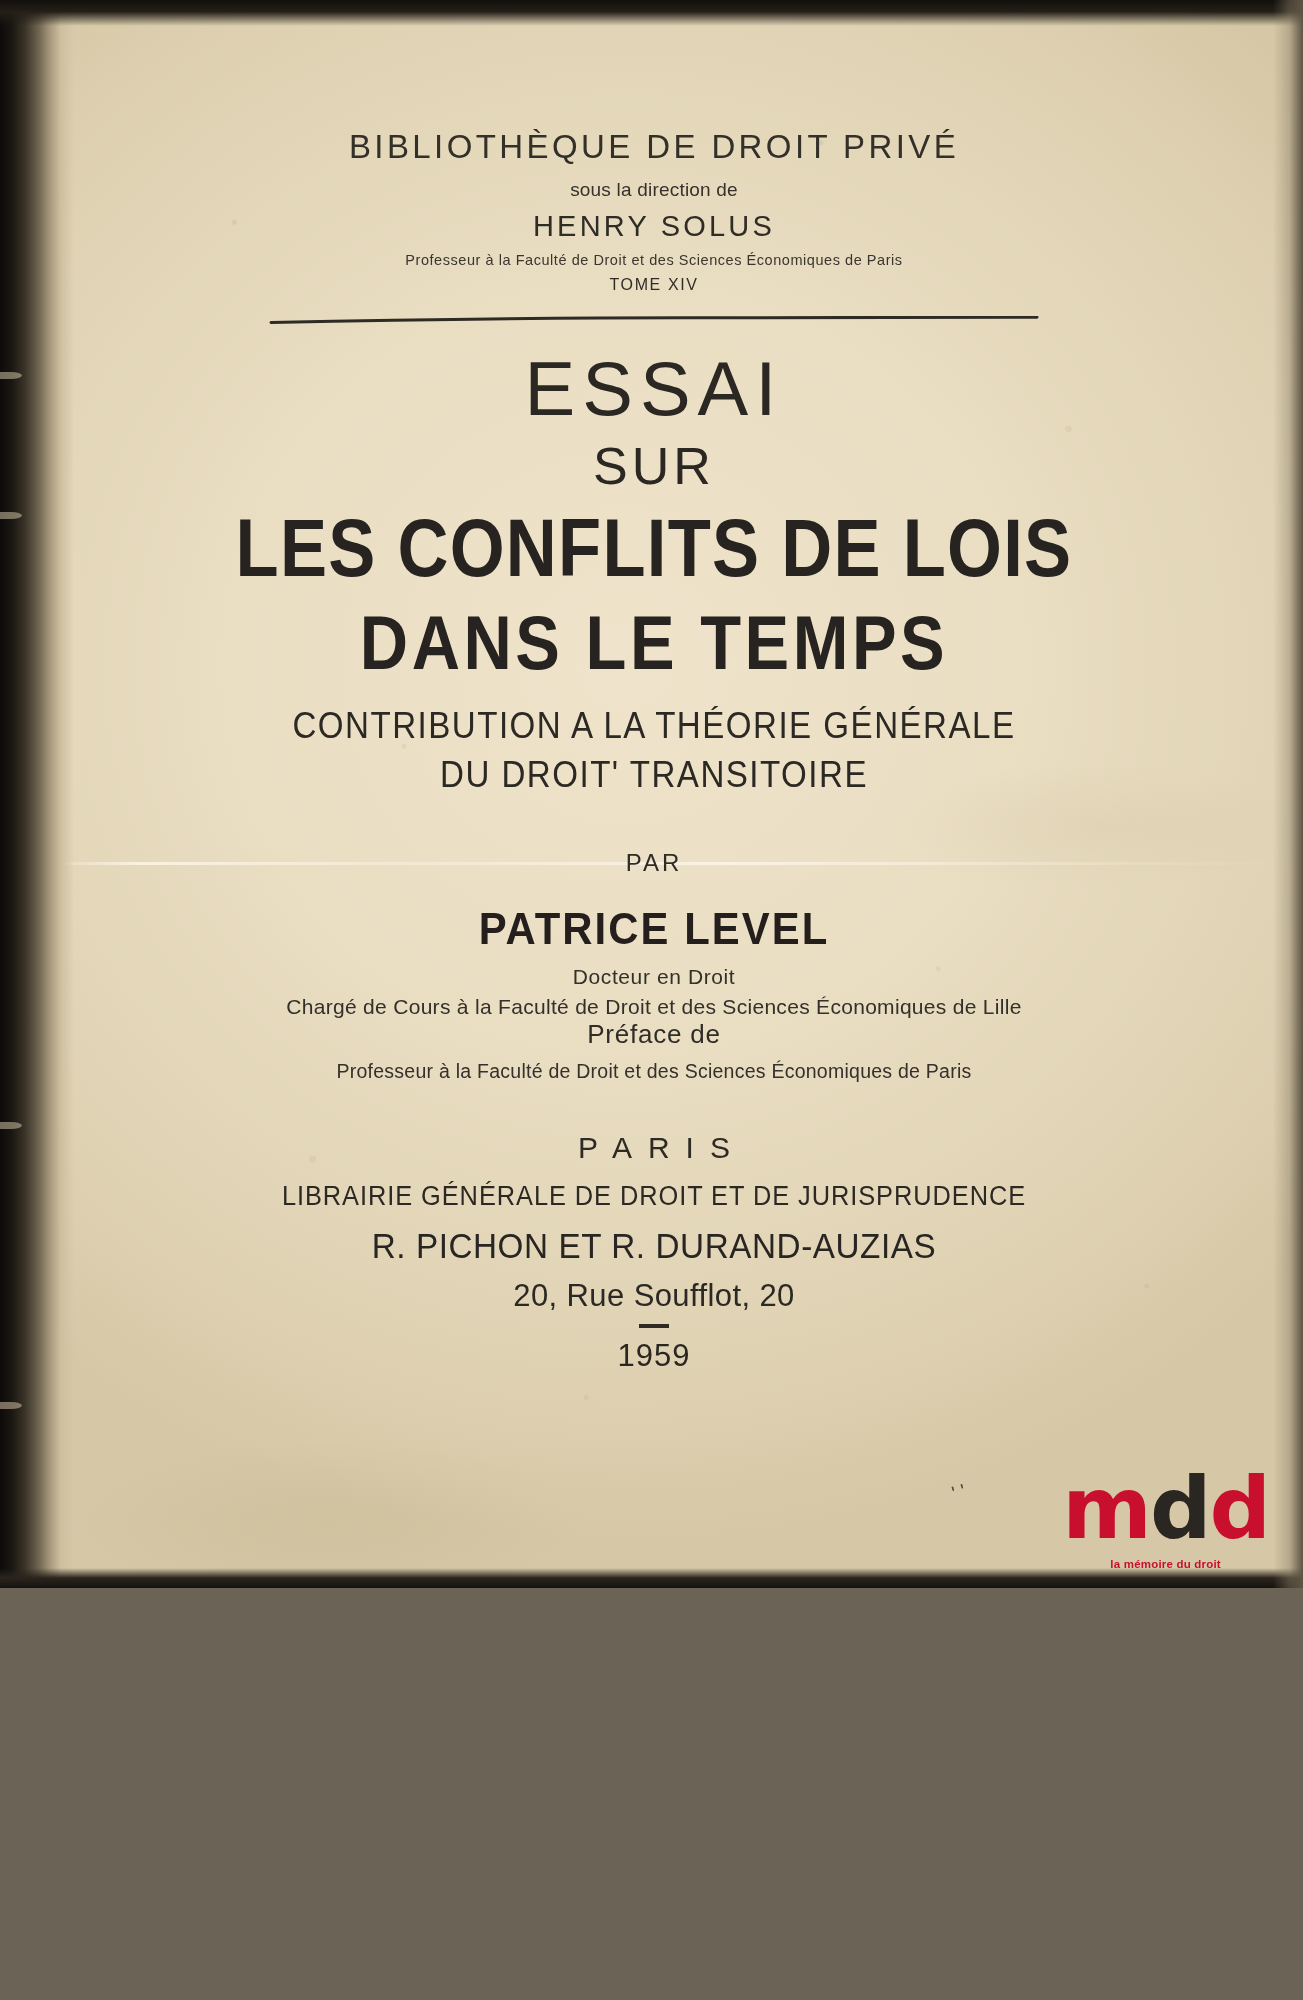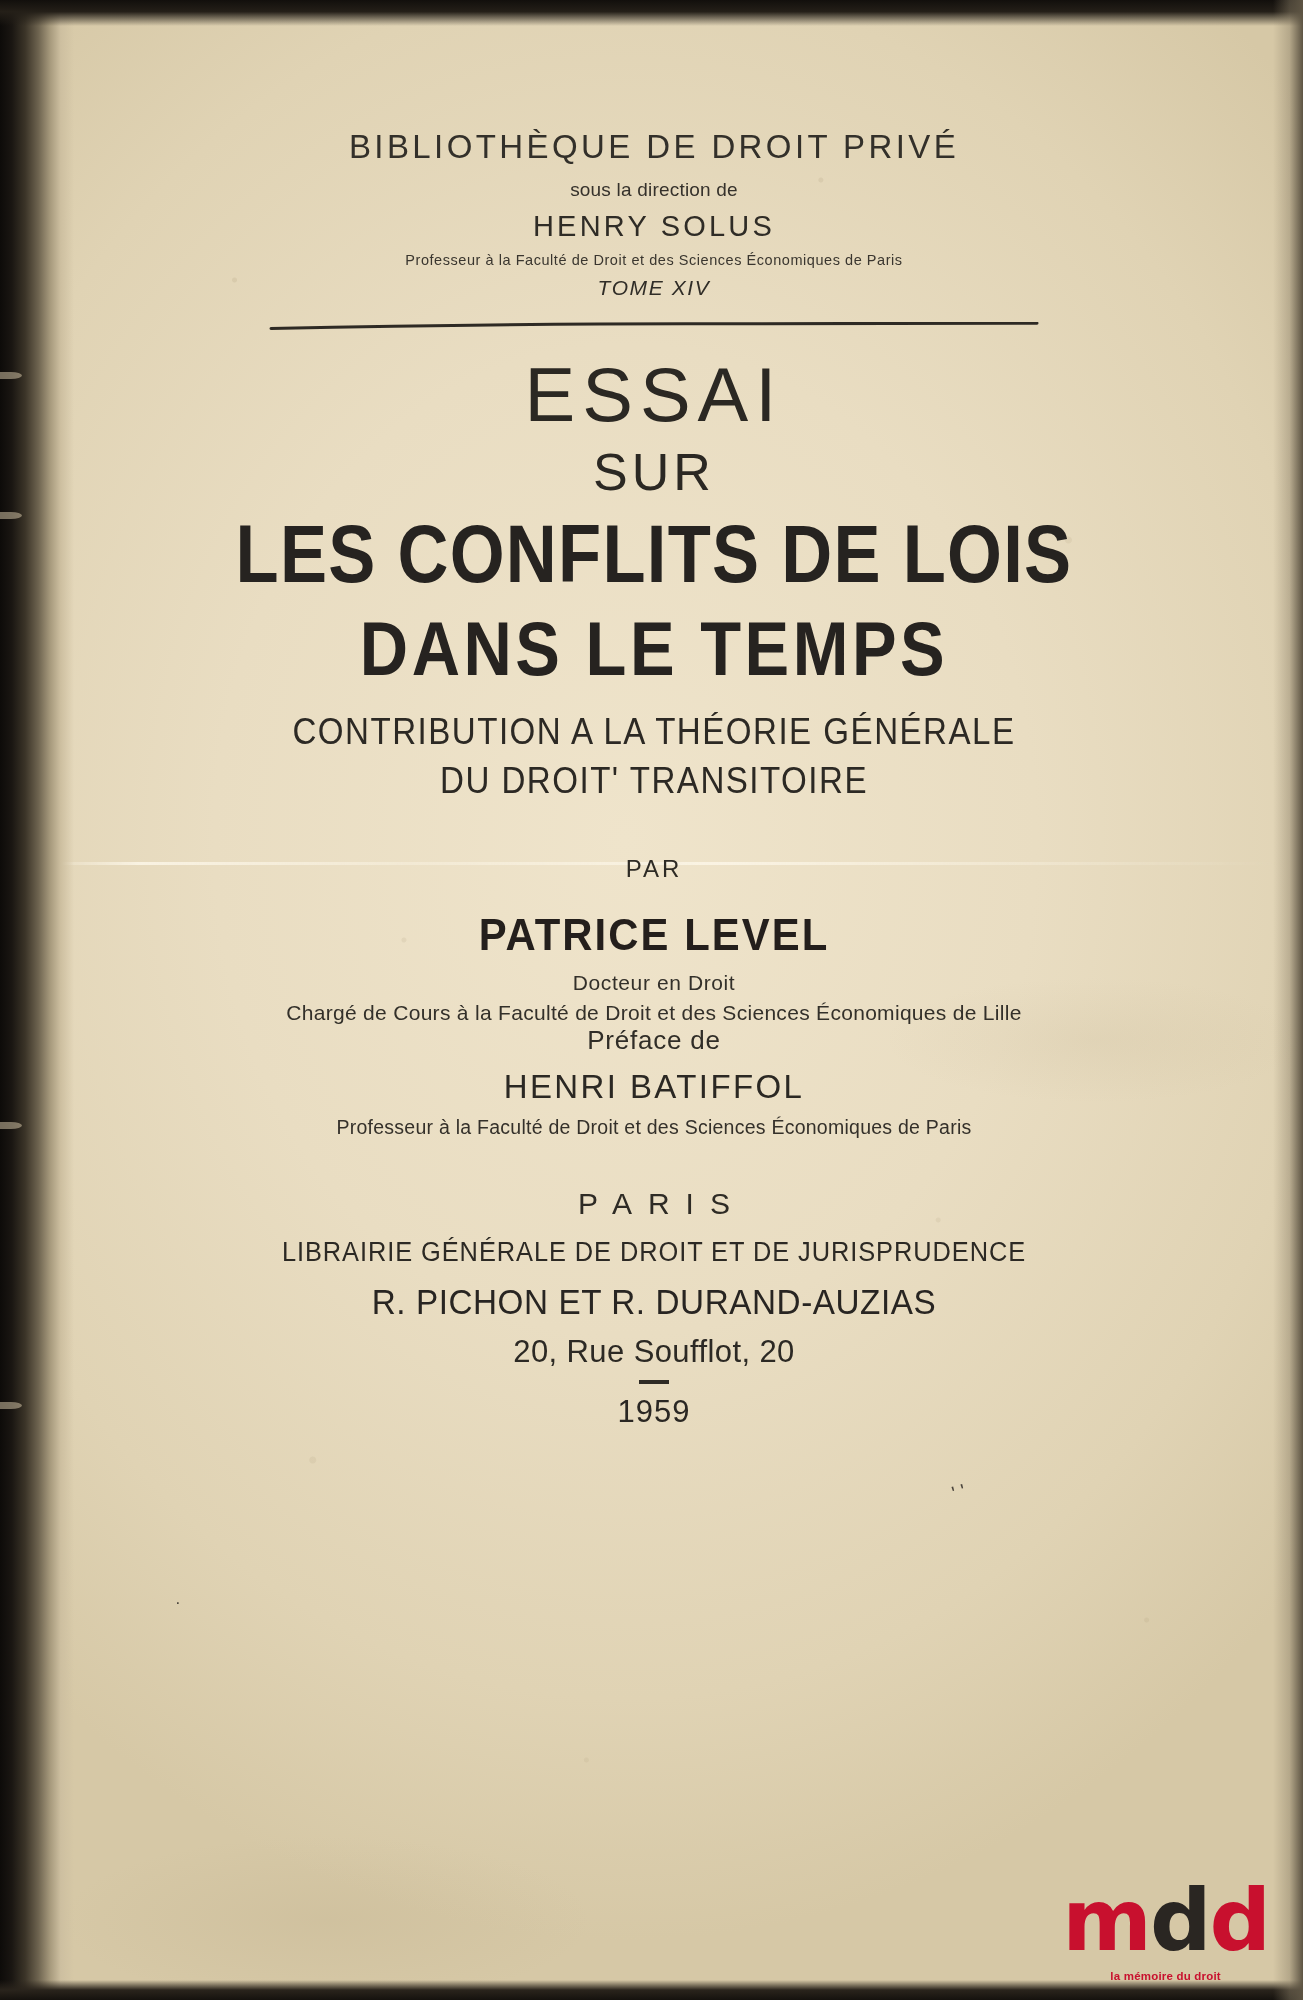"BIBLIOTHÈQUE DE DROIT PRIVÉ" .page { height: 2000px -> 1588px }
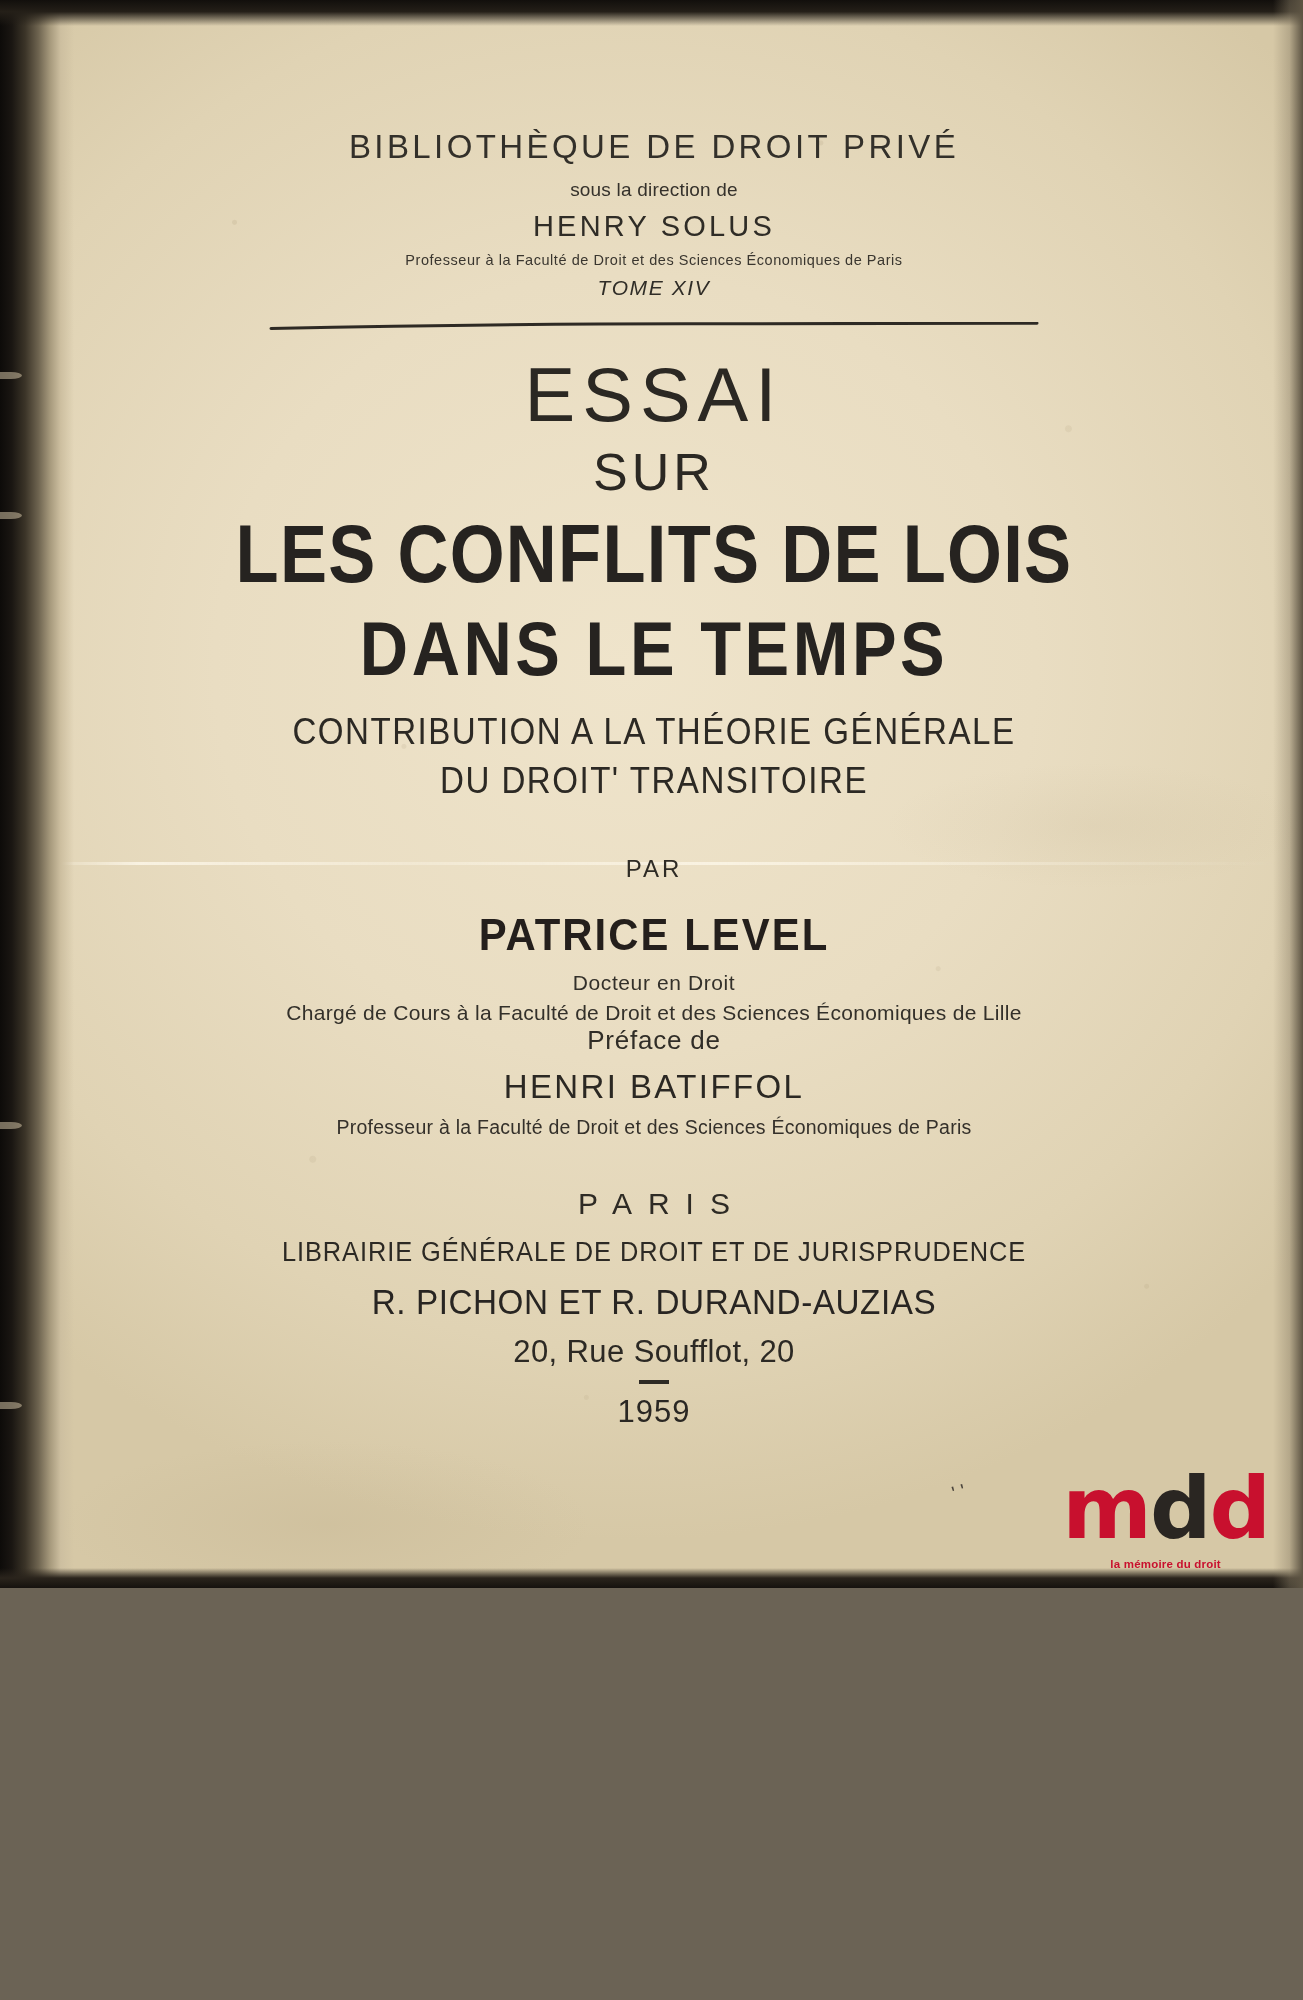"TOME XIV" .series-tome { font-size: 21px -> 16px; font-style: italic -> none }
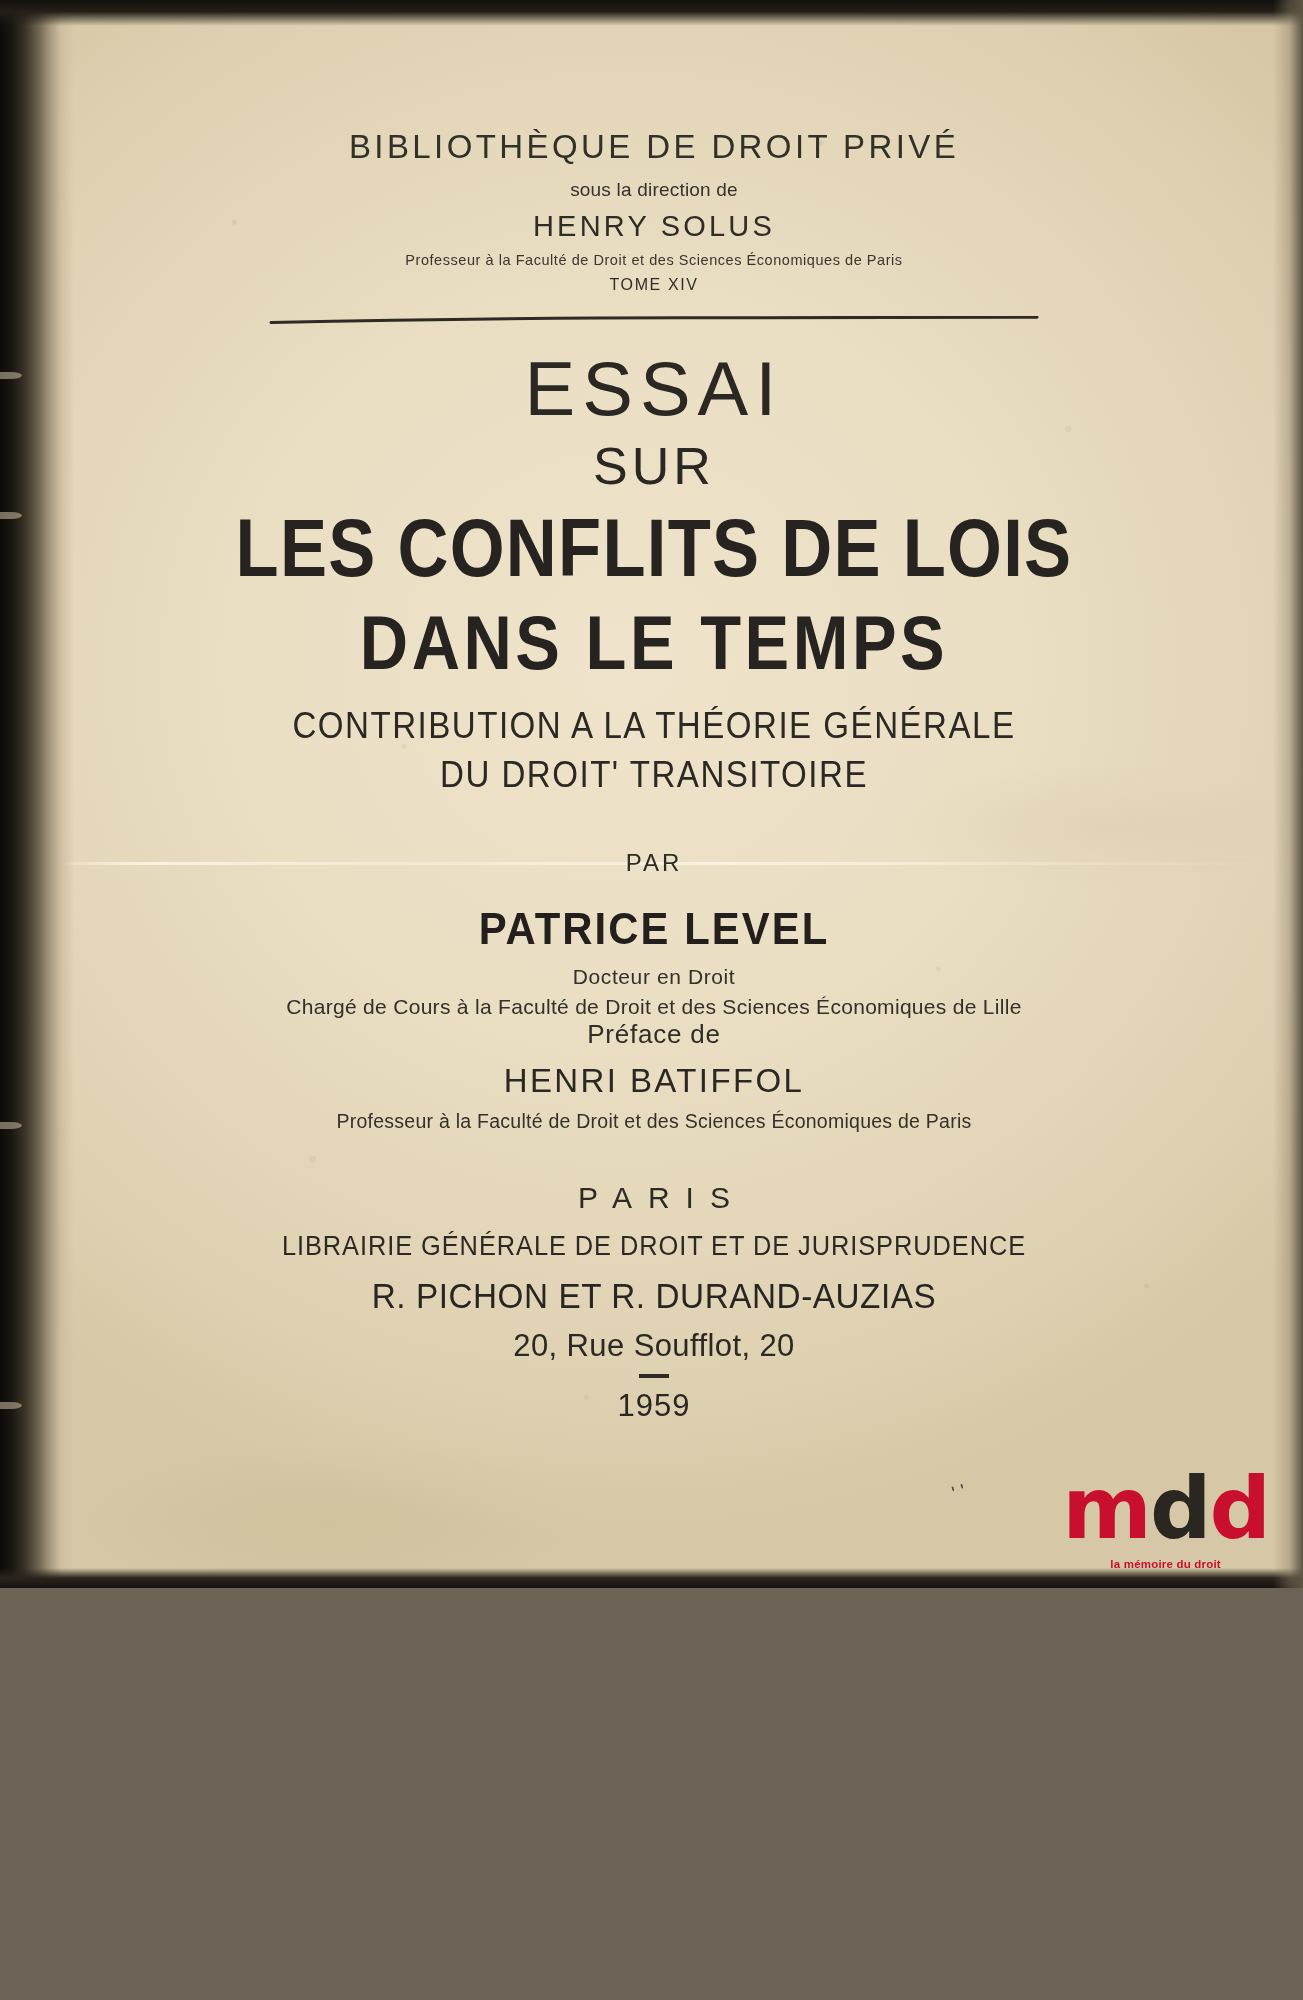"HENRI BATIFFOL" div.t-pref-name { html: <div>HENRI BATIFFOL</div> -> none }
